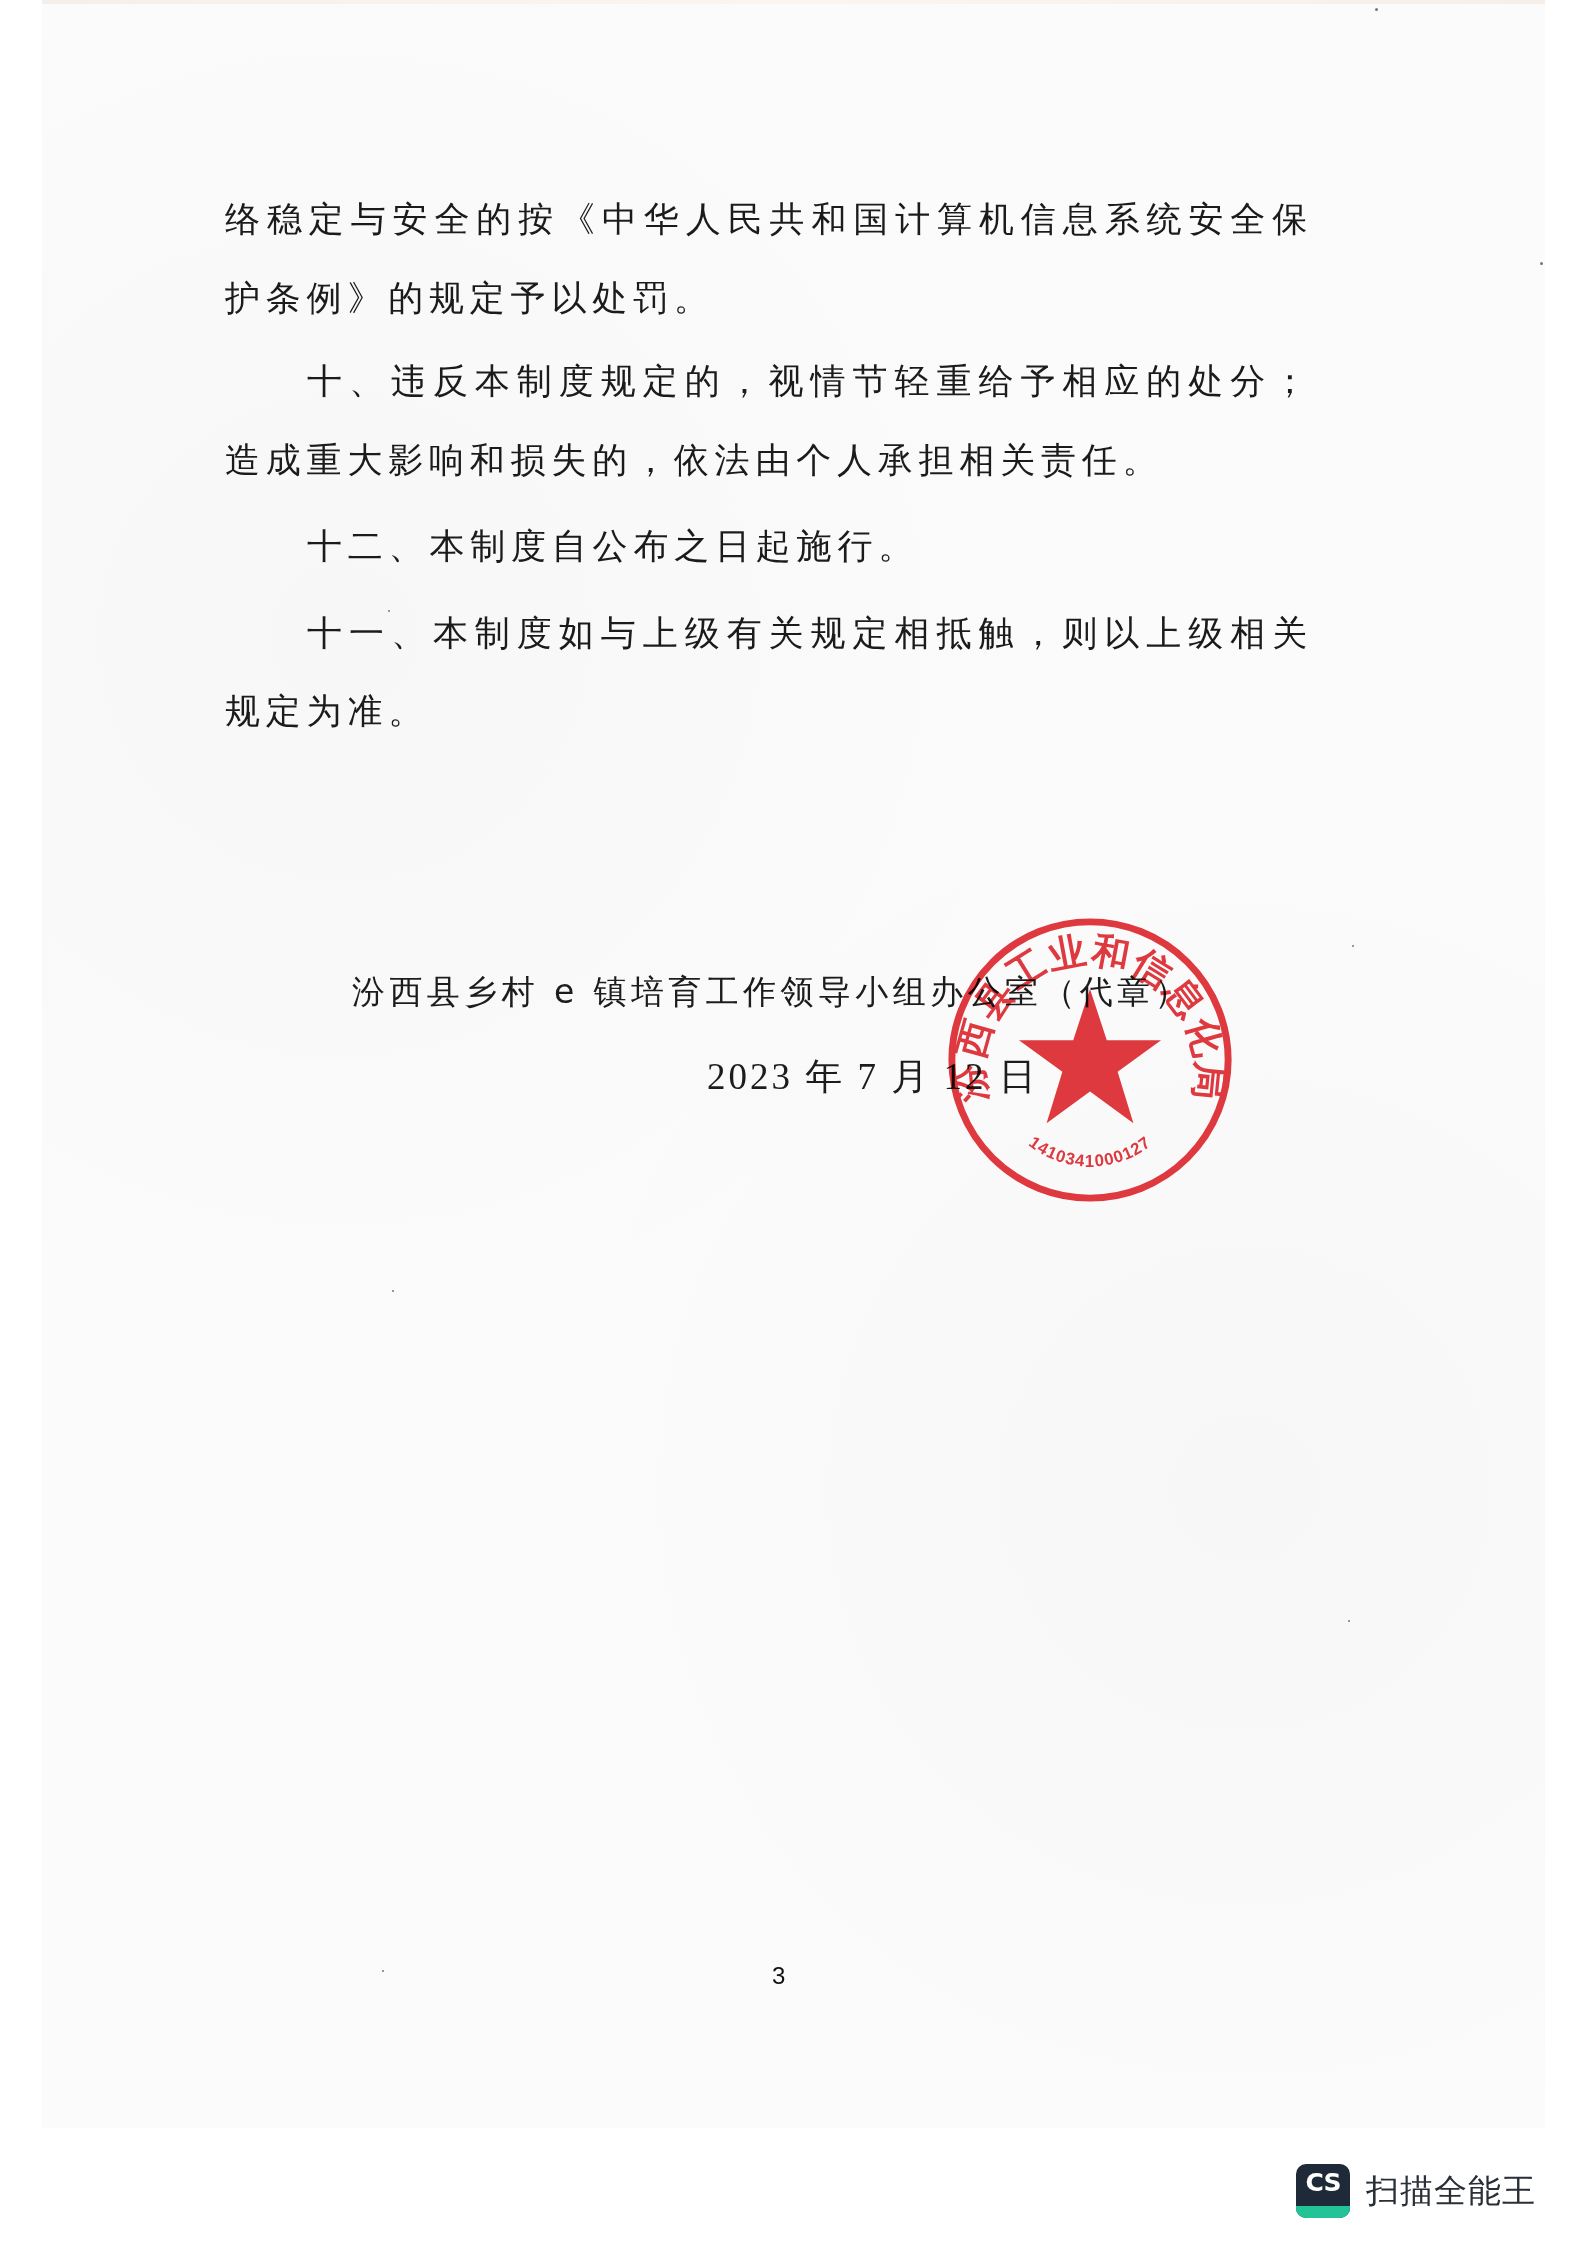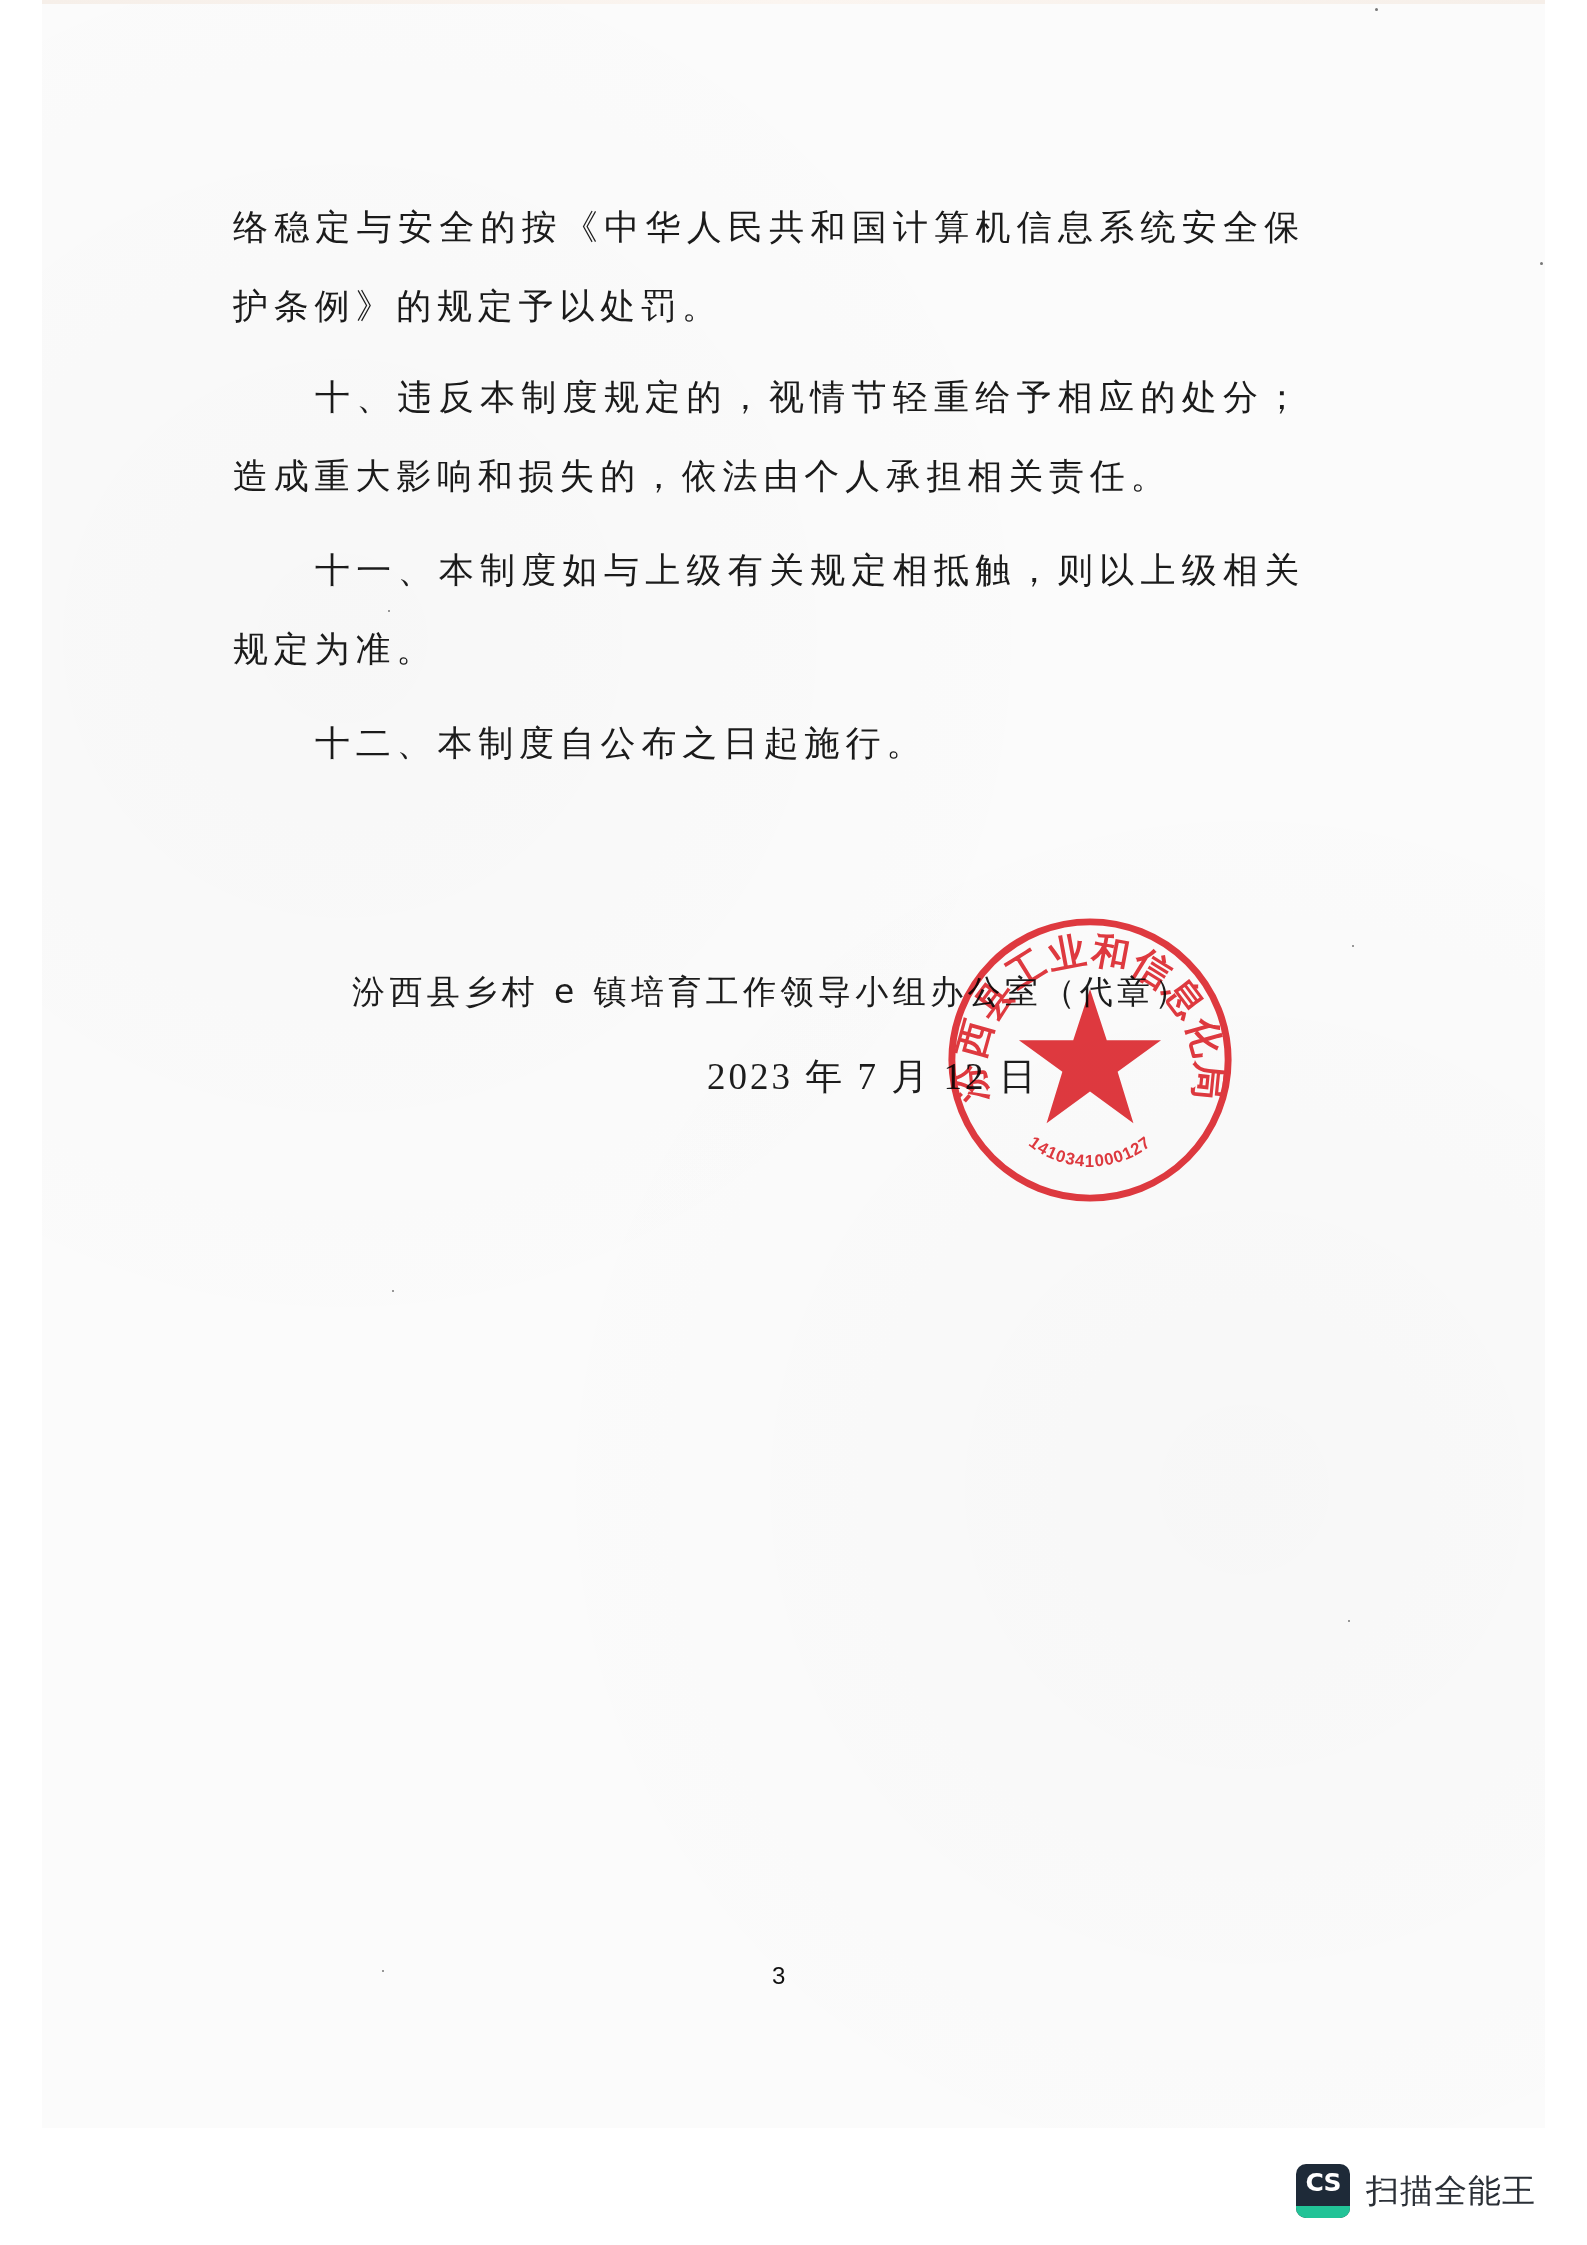"络稳定与安全的按《中华人民共和国计算机信息系统安全保护条例》的规定予以处罚。" .para { margin: 16px -> 8px }
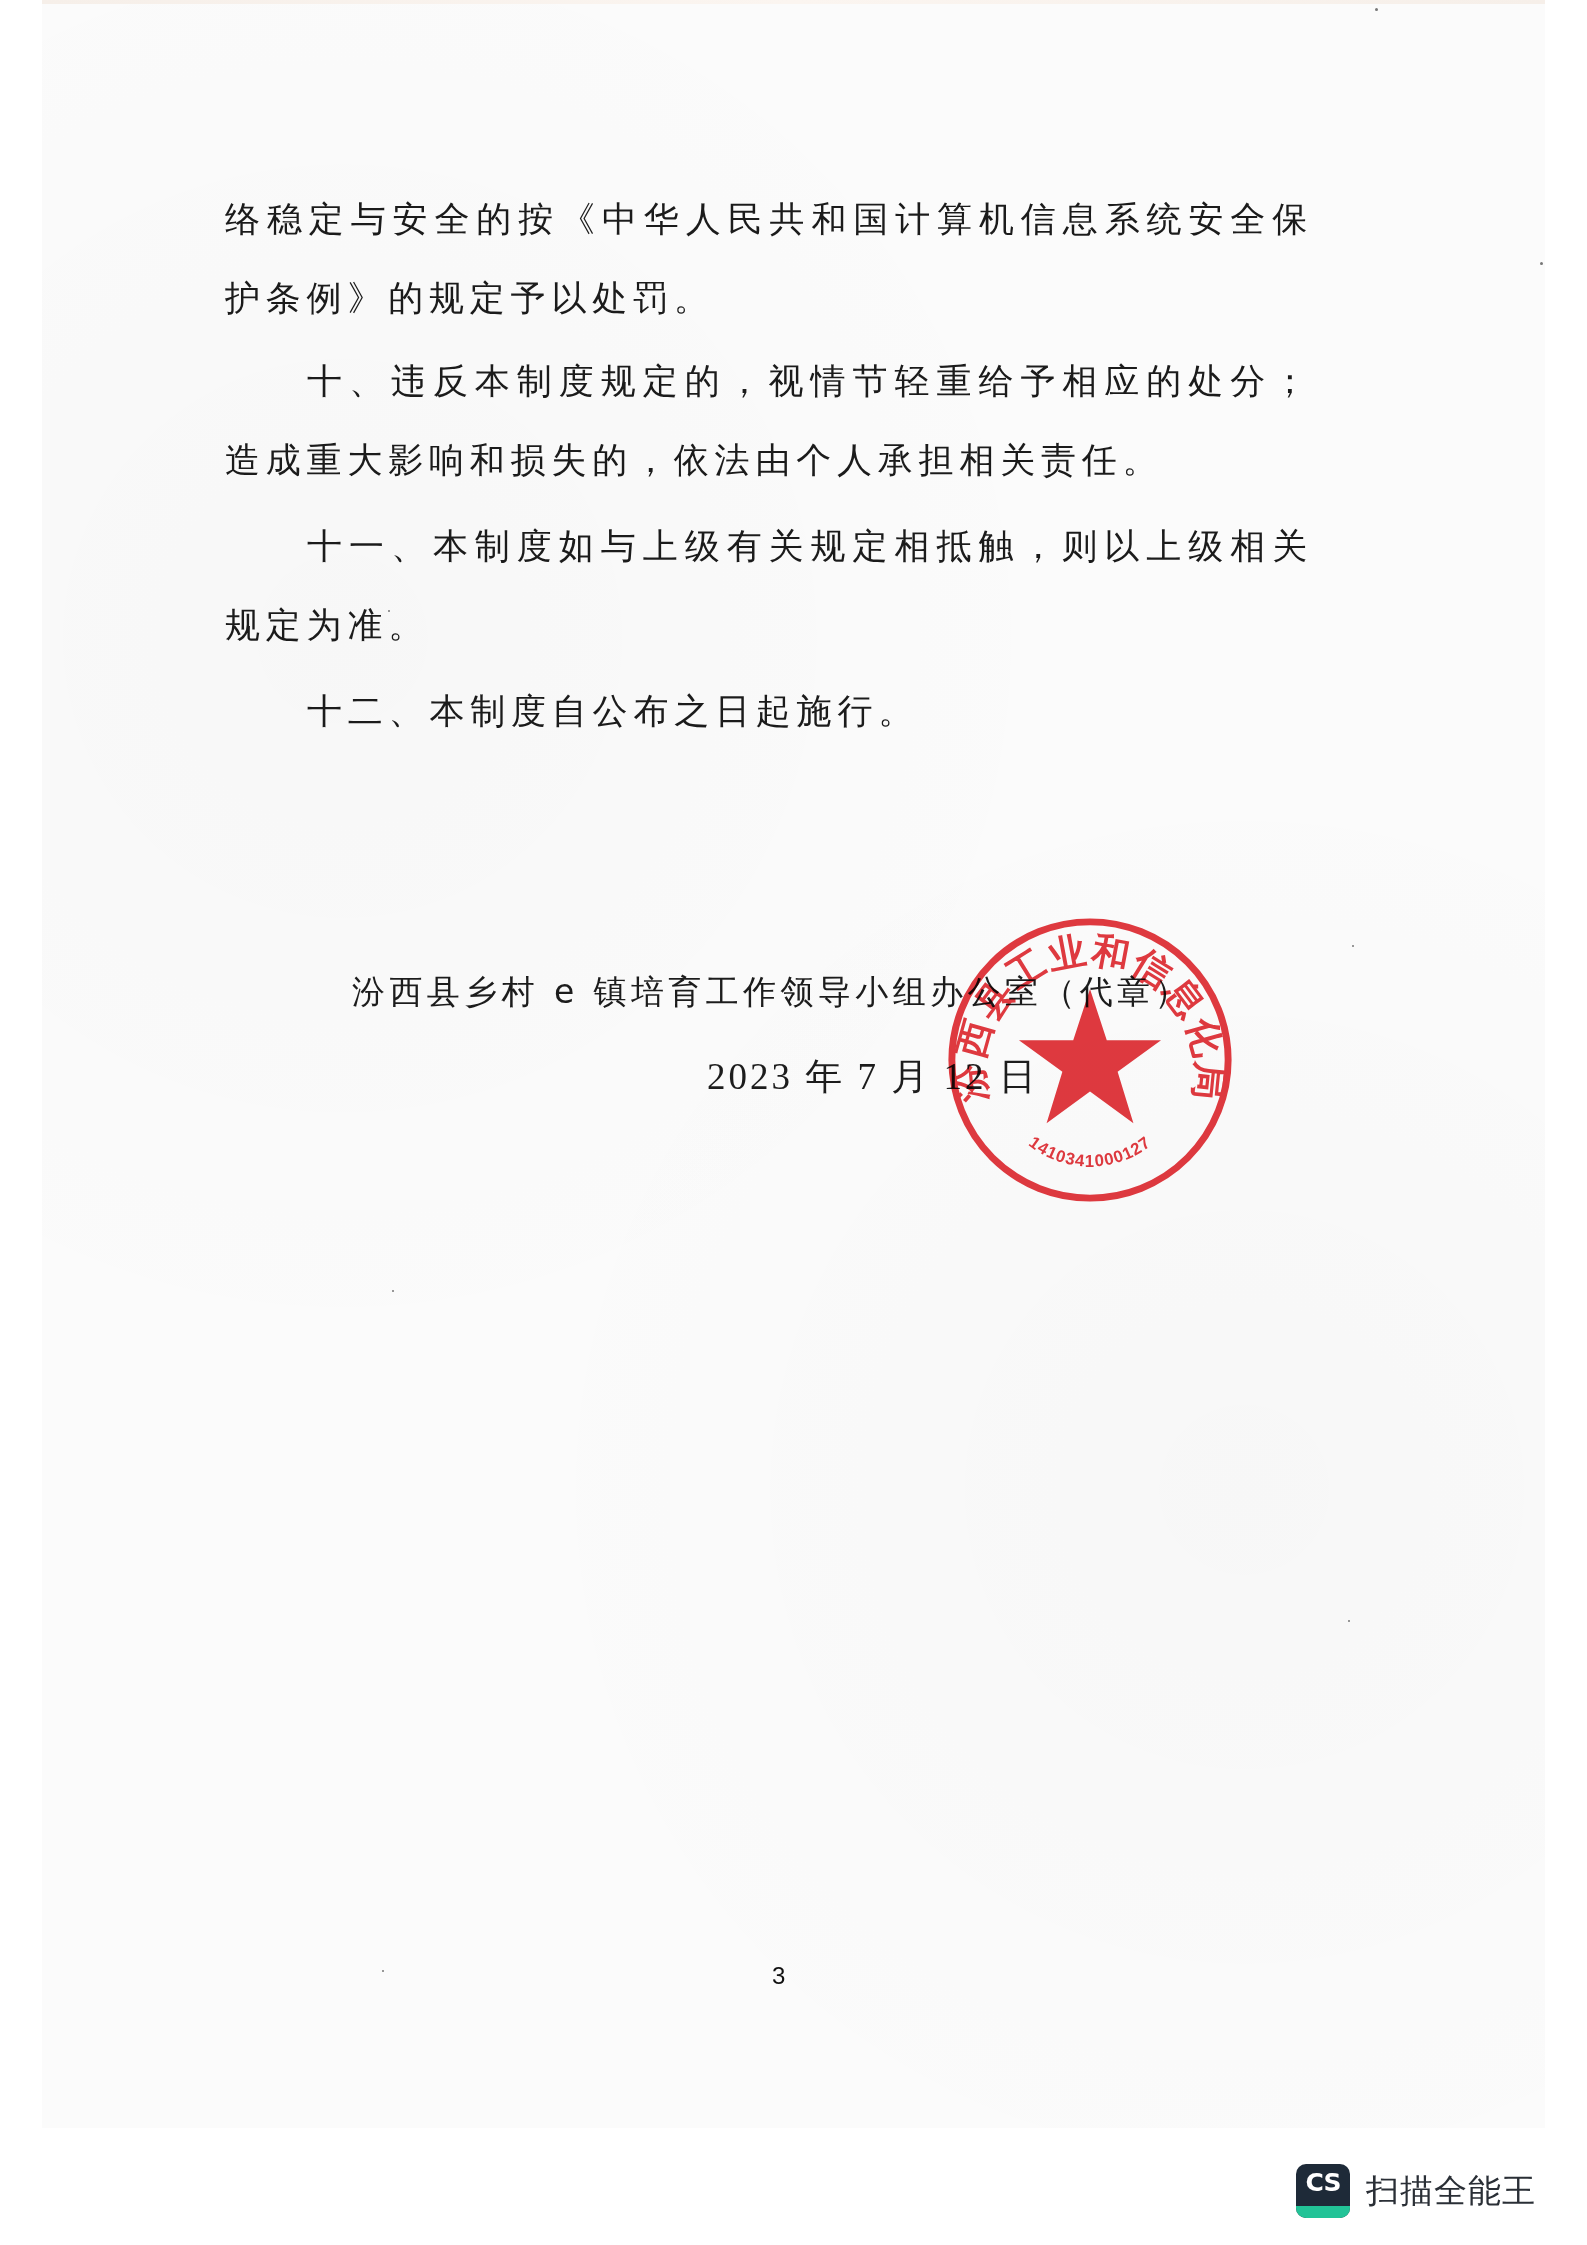"十一、本制度如与上级有关规定相抵触，则以上级相关规定为准。" p.para { order: before "十二、本制度自公布之日起施行。" -> after "十二、本制度自公布之日起施行。" }
